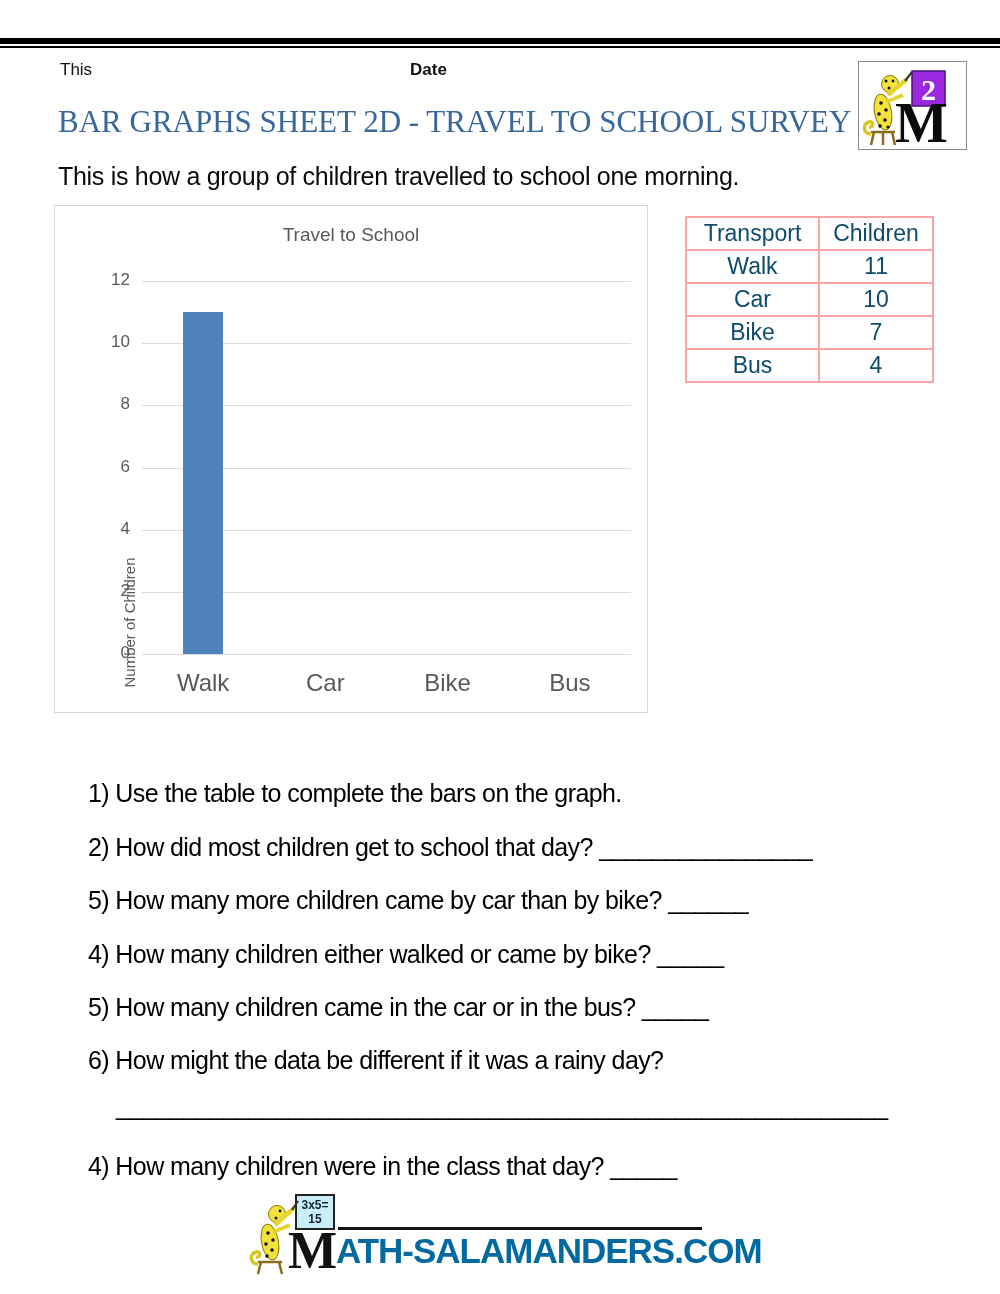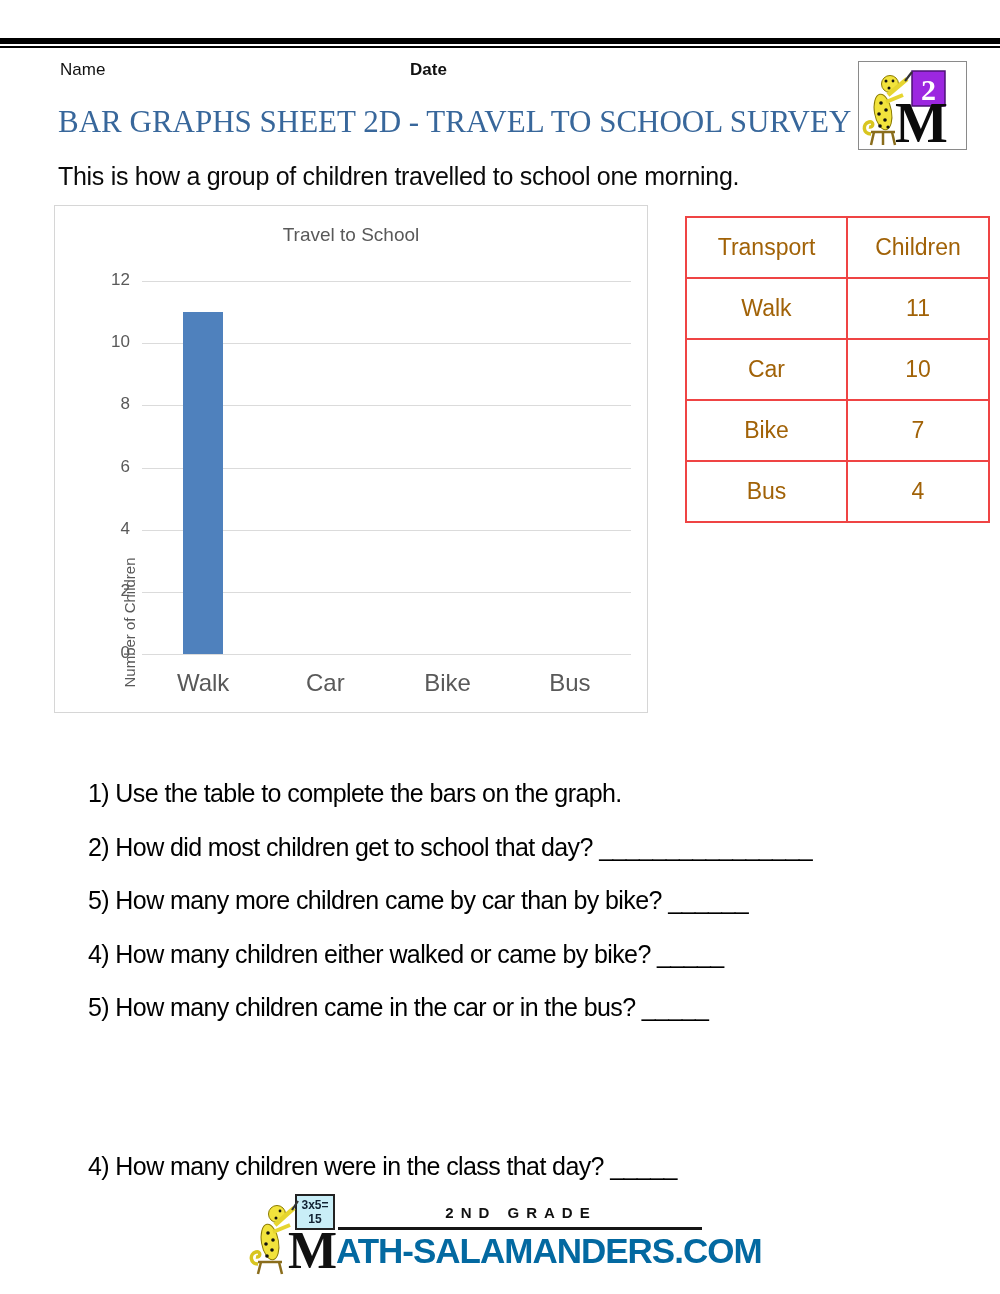"Name" div.name-label { text: Name -> This }
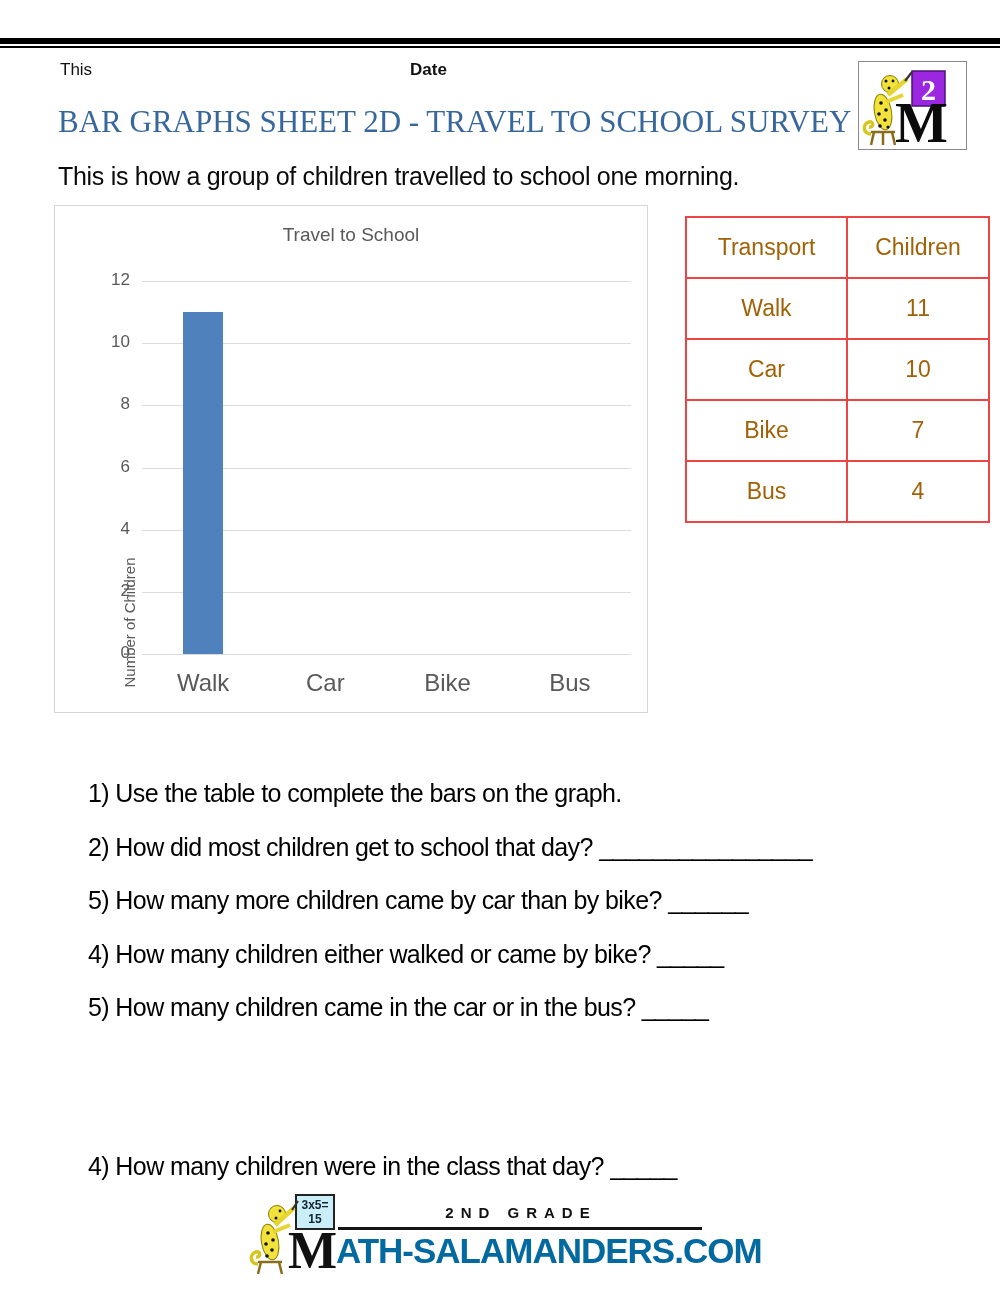"Transport" .data-table td { border: 2px solid #ef4444 -> 2px solid #fca5a5; color: #a16207 -> #0c4a6e; padding: 14px -> 0 }
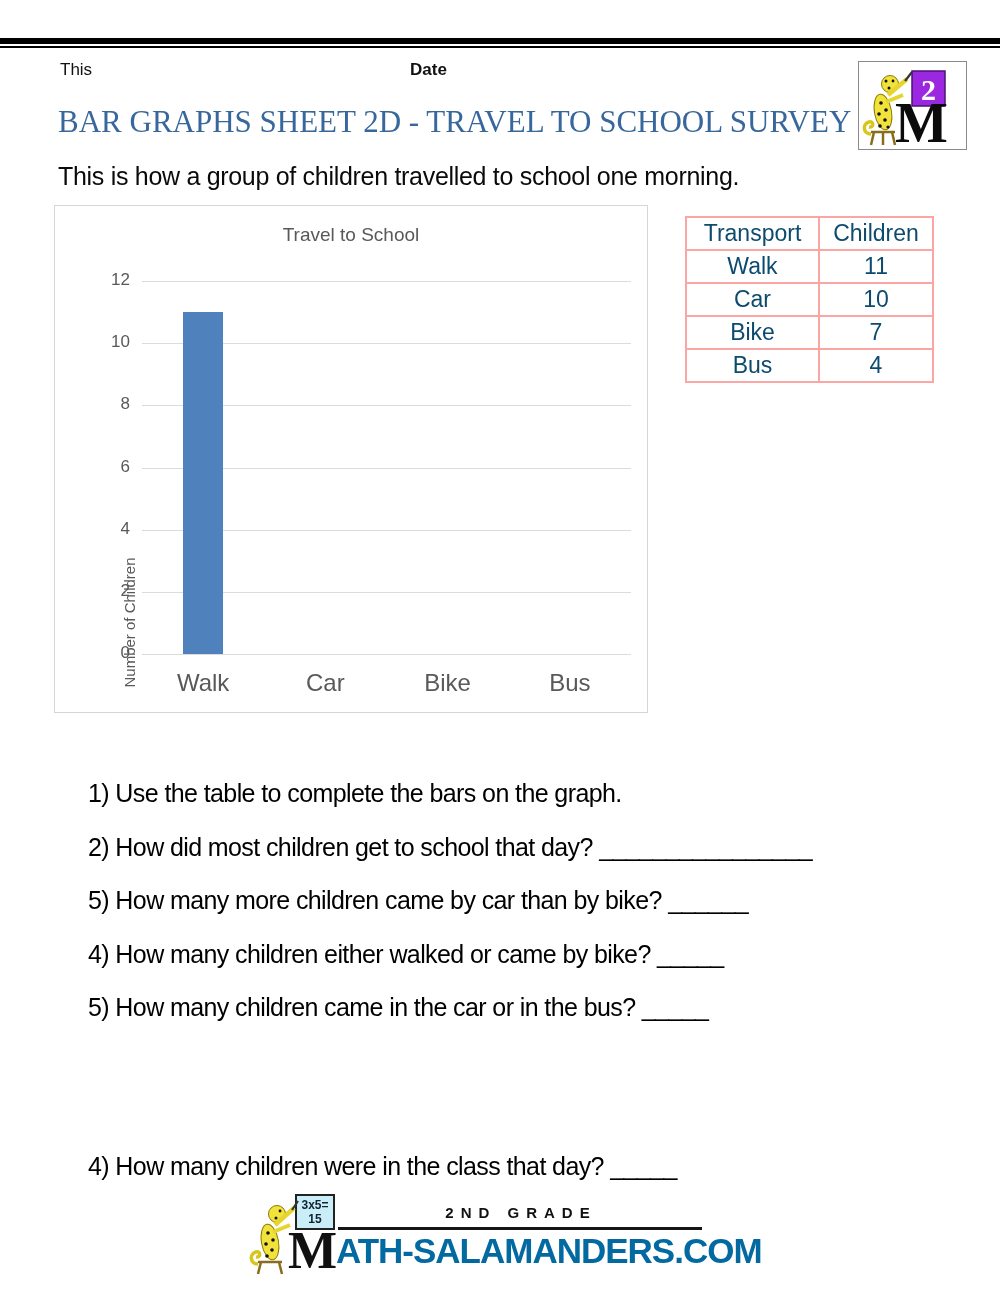"6) How might the data" div.question { html: none -> <div>6) How might the data be different if it was a rainy day?</div> }
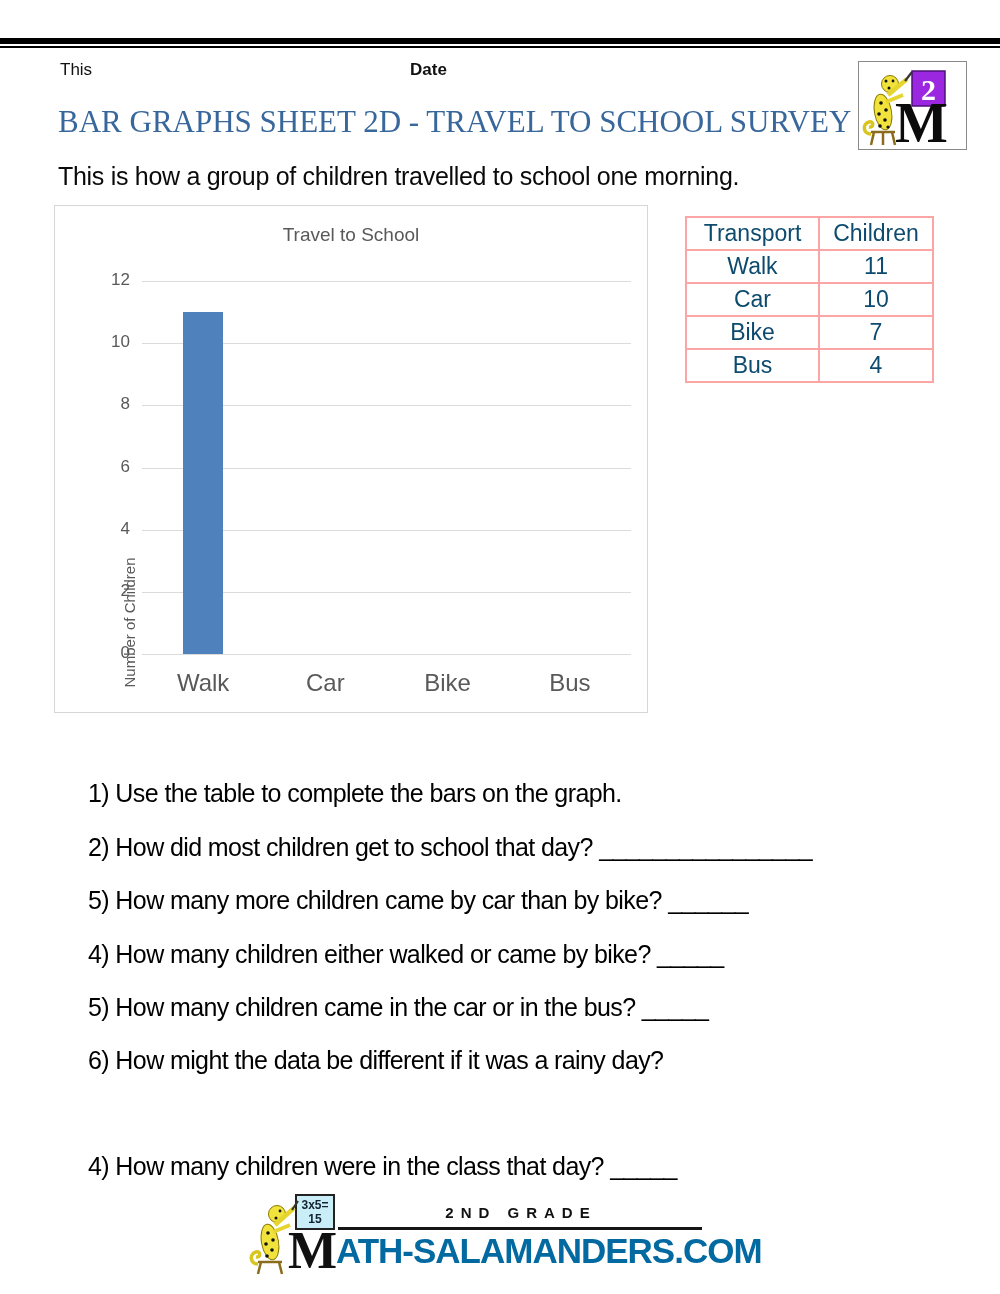"________________________________________" div.answer-line { html: none -> <div>__________________________________________________________</div> }
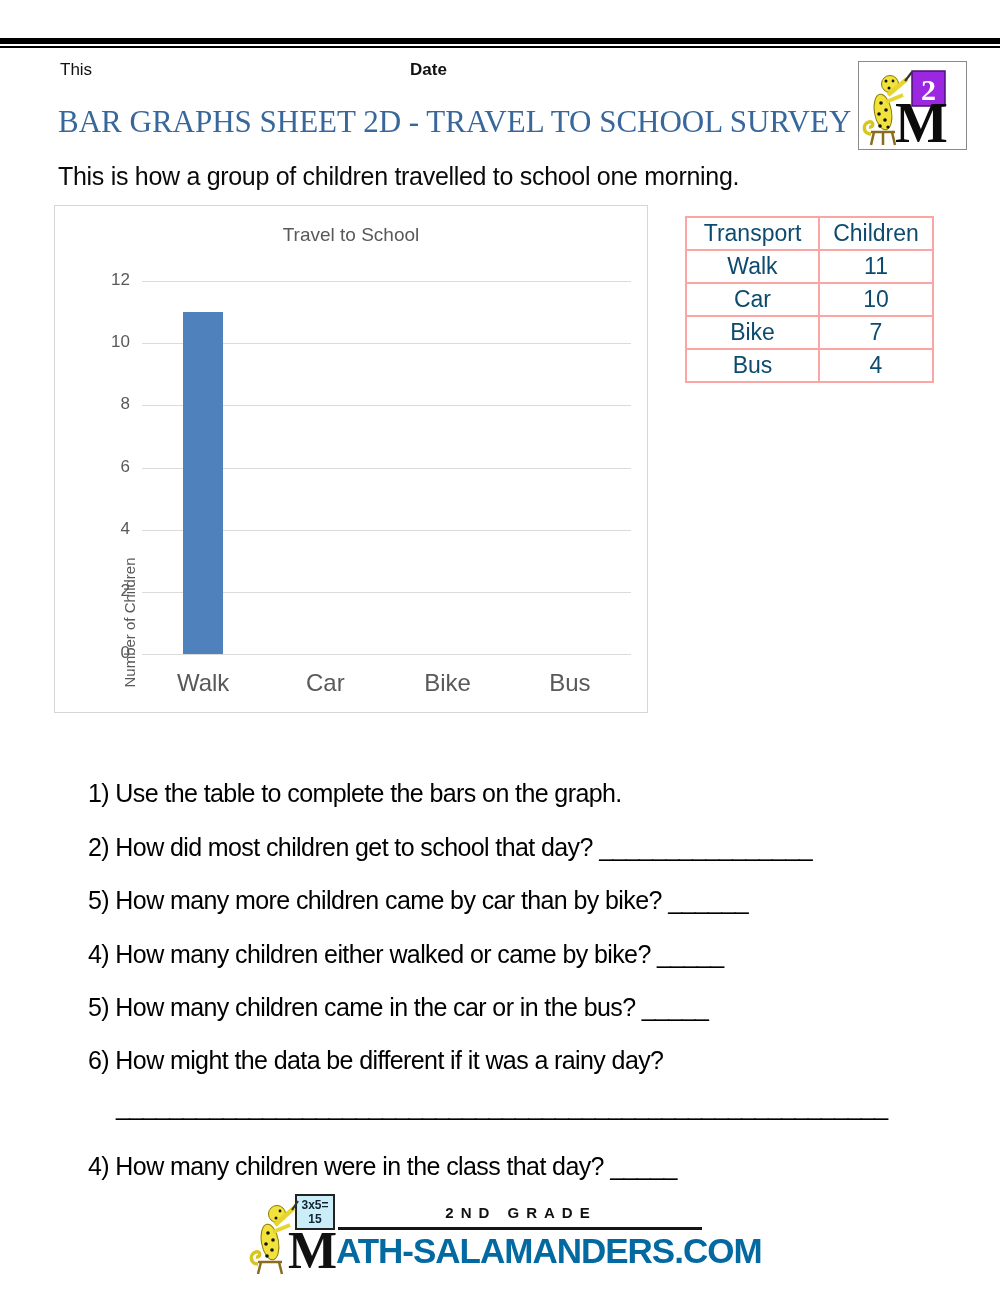"2ND GRADE" div.footer-grade { html: <div>2ND GRADE</div> -> none }
